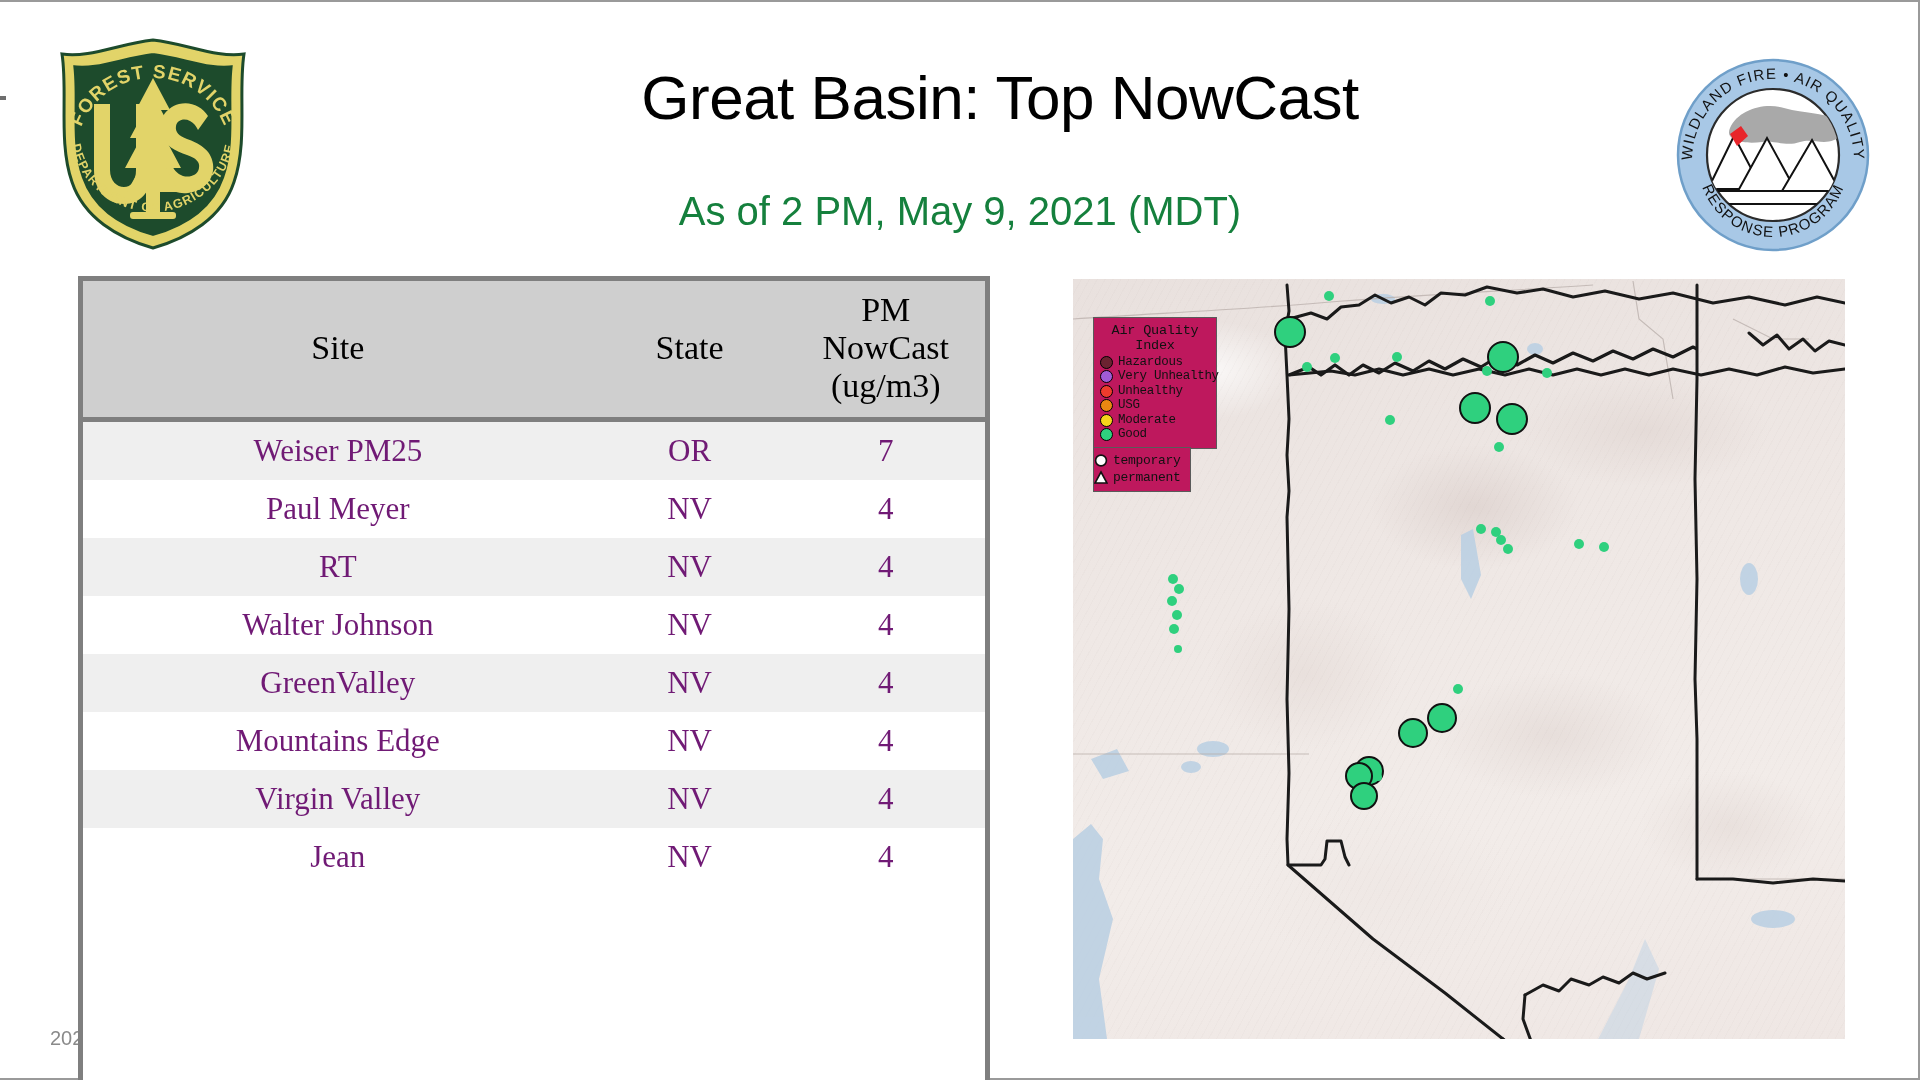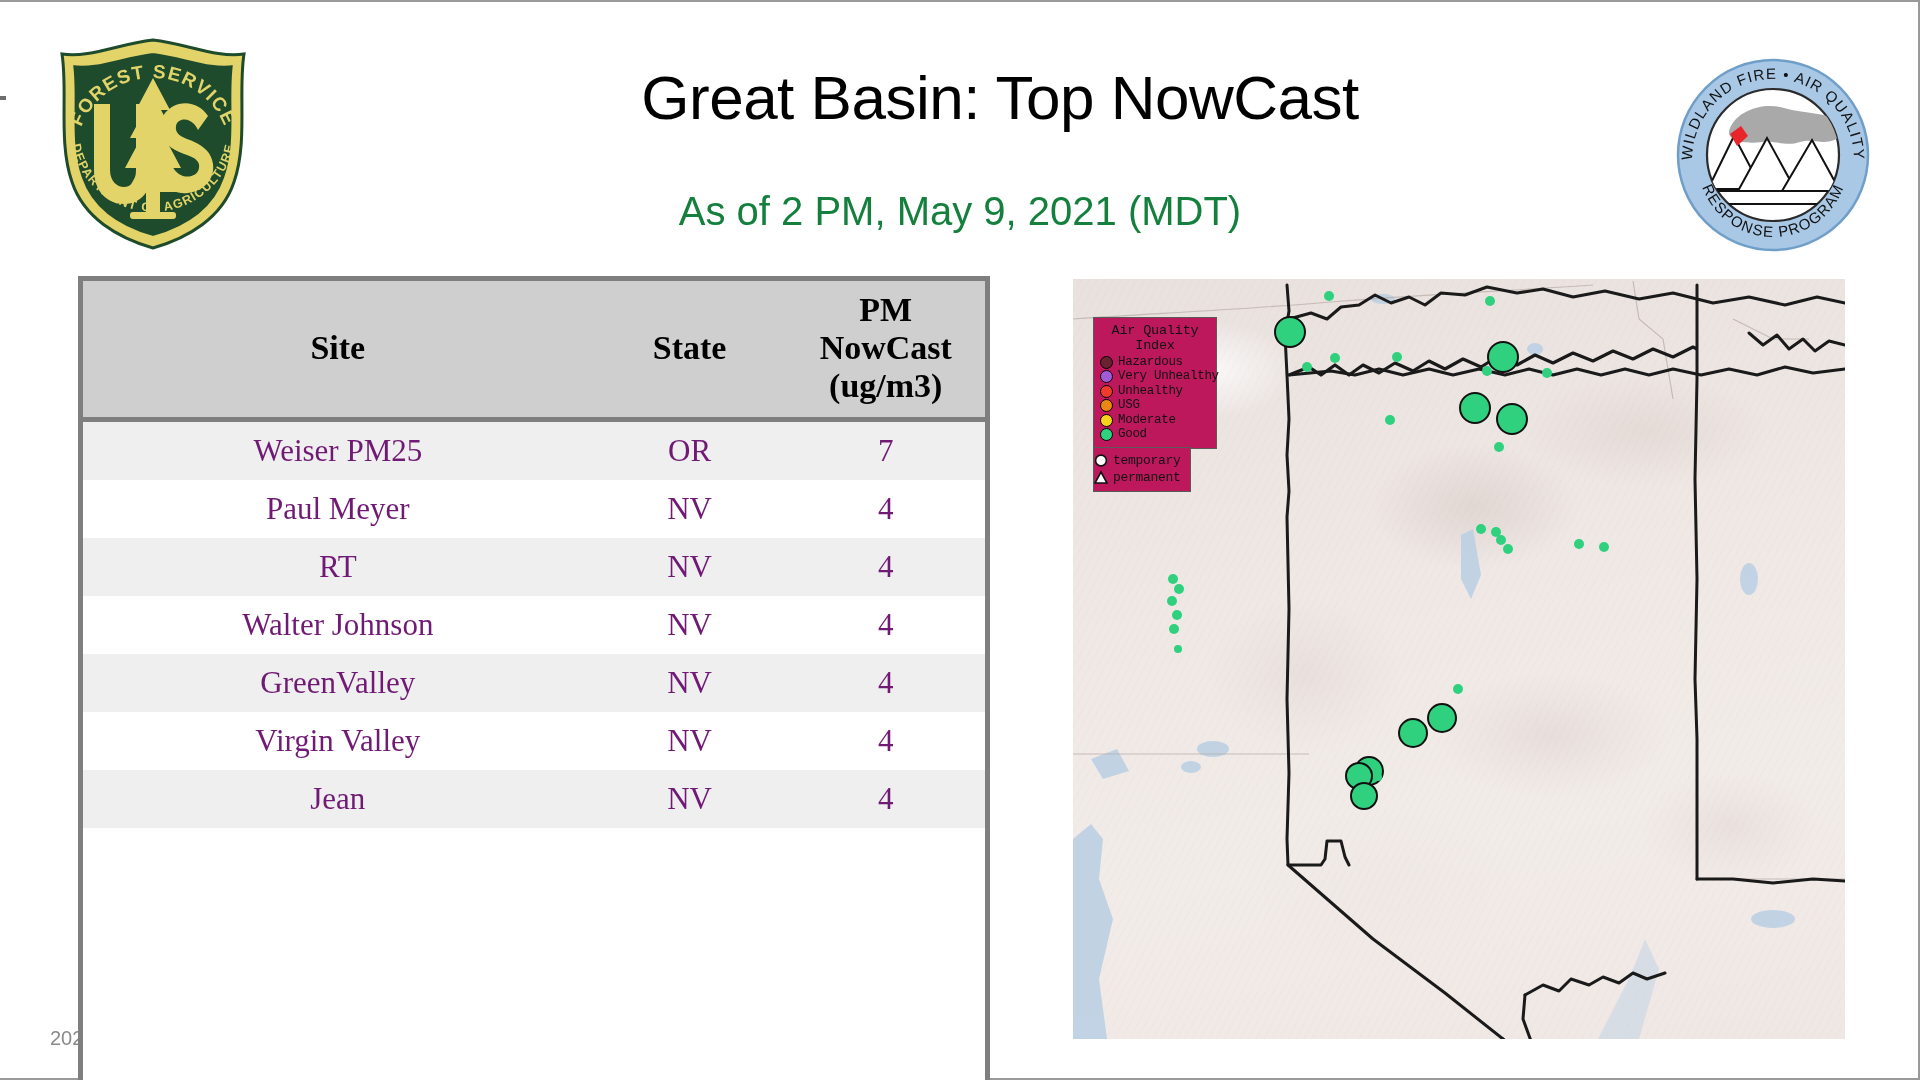"PM" table#nowcast thead th { font-weight: bold -> normal }
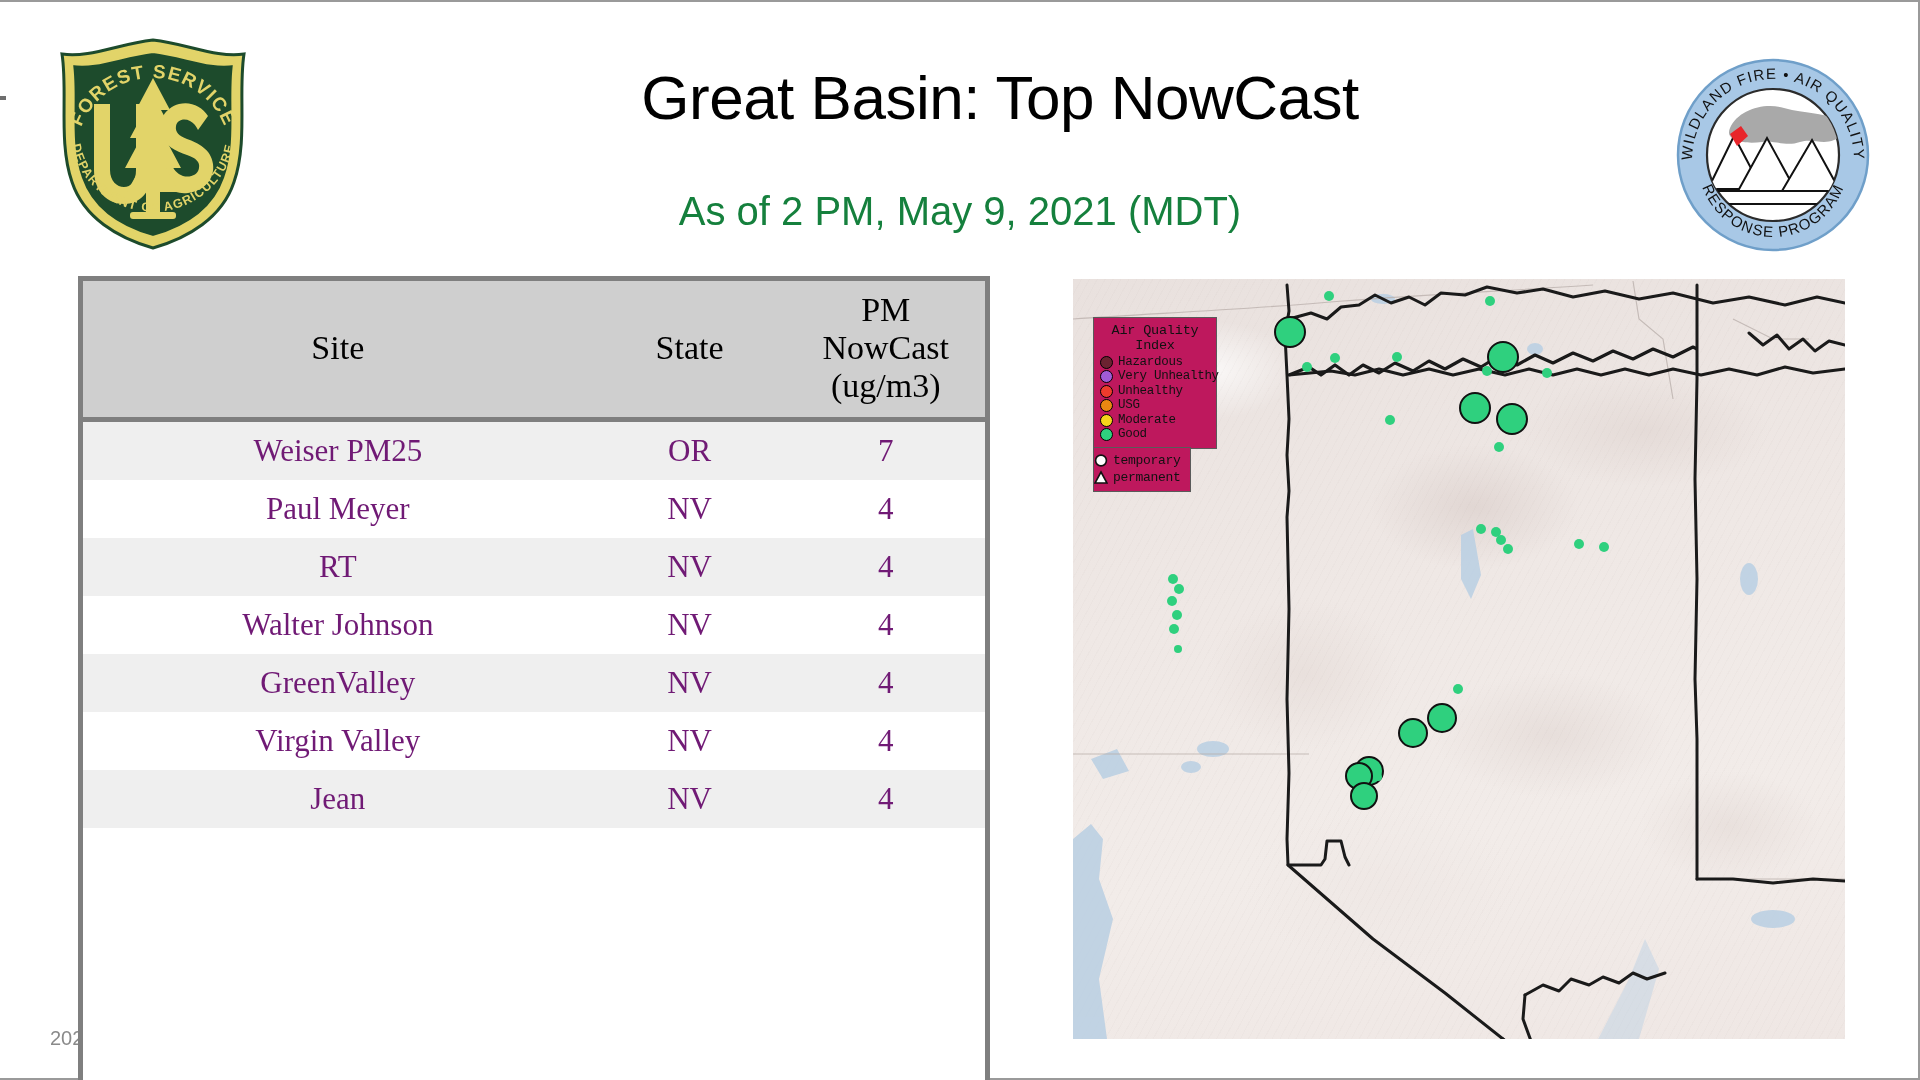"Mountains Edge" tr { html: none -> <tr> <td>Mountains Edge</td> <td>NV</td> <td>4</td> </tr> }
